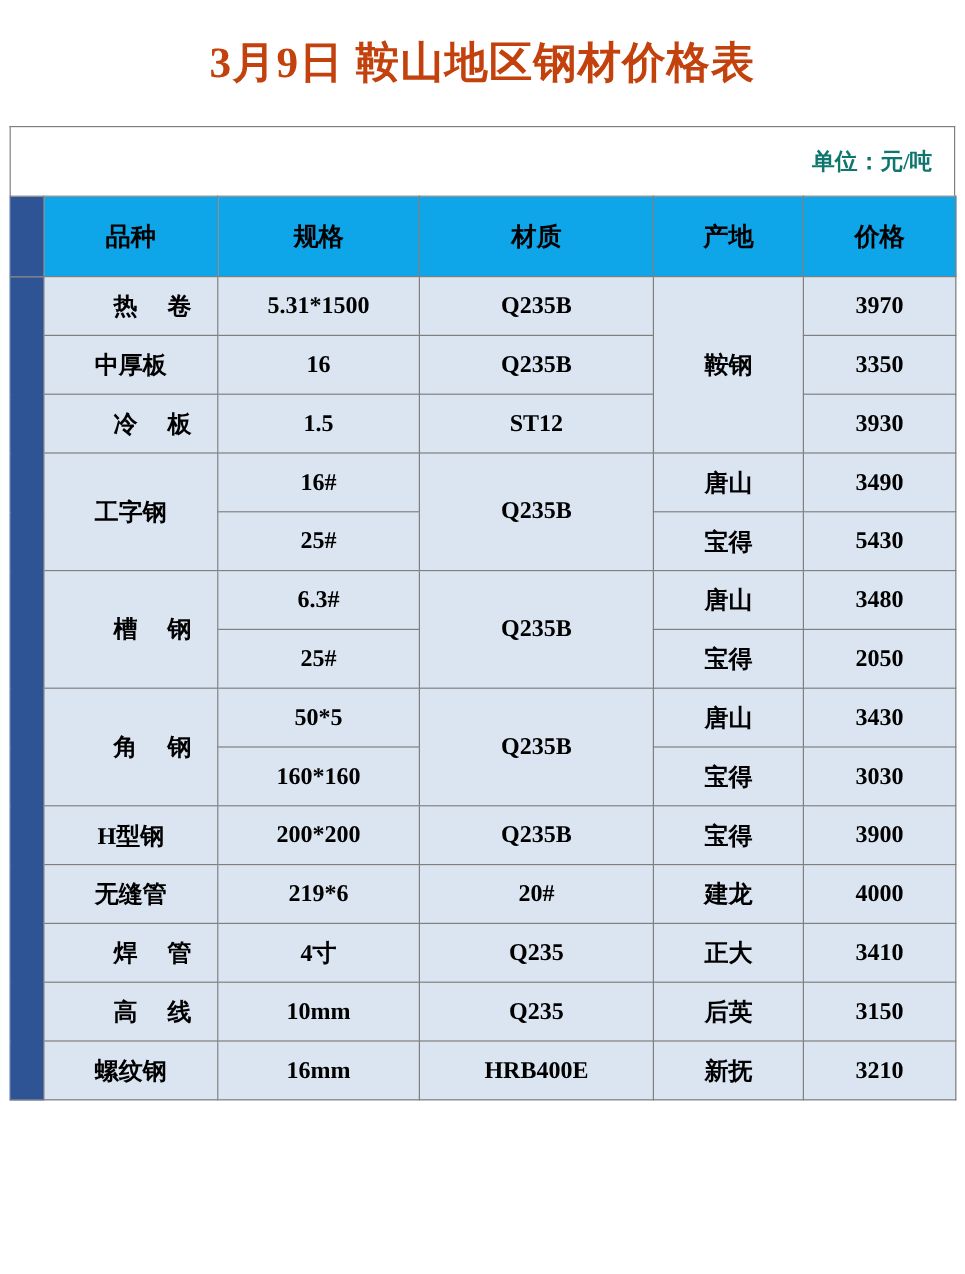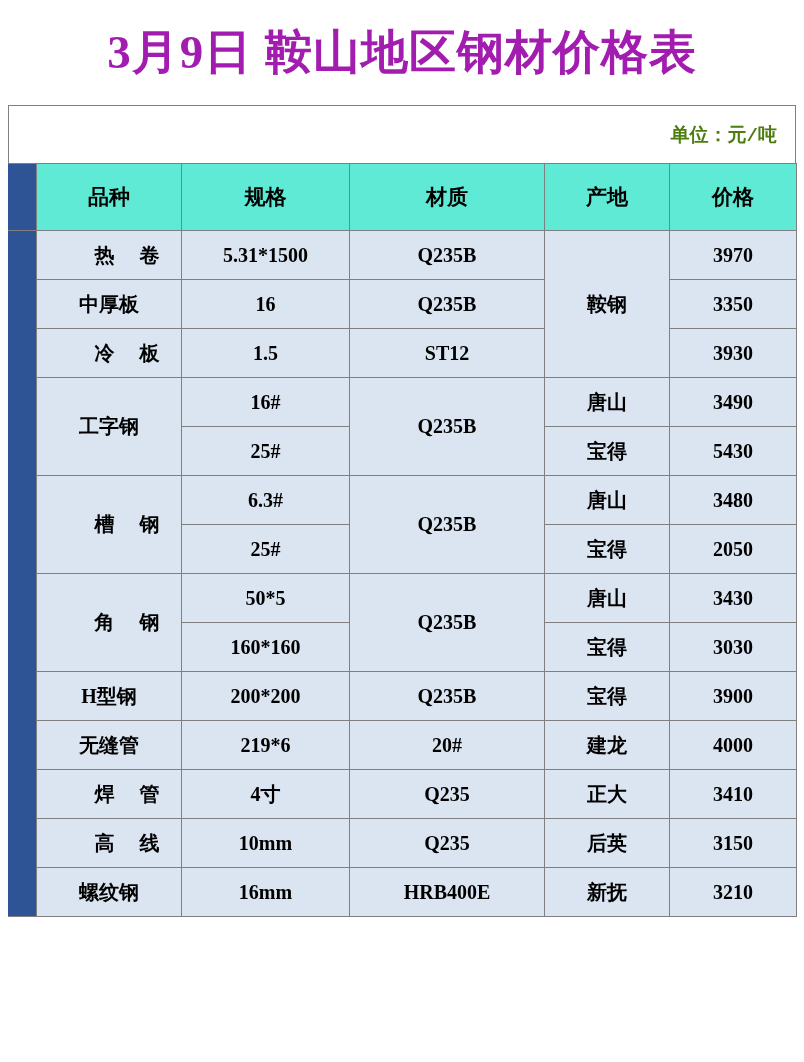"3月9日 鞍山地区钢材价格表" .title { color: #a21caf -> #c2410c; font-size: 47px -> 36px }
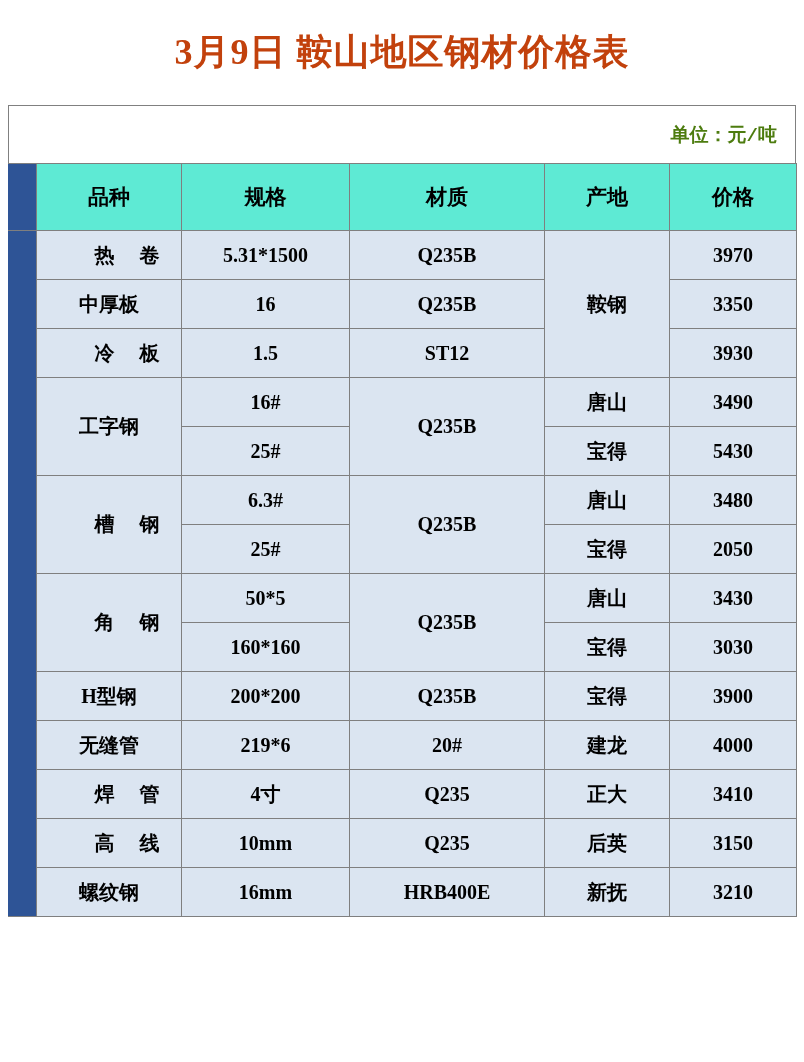"单位：元/吨" .unit-text { color: #4d7c0f -> #0f766e; font-family: Liberation Mono, monospace -> none }
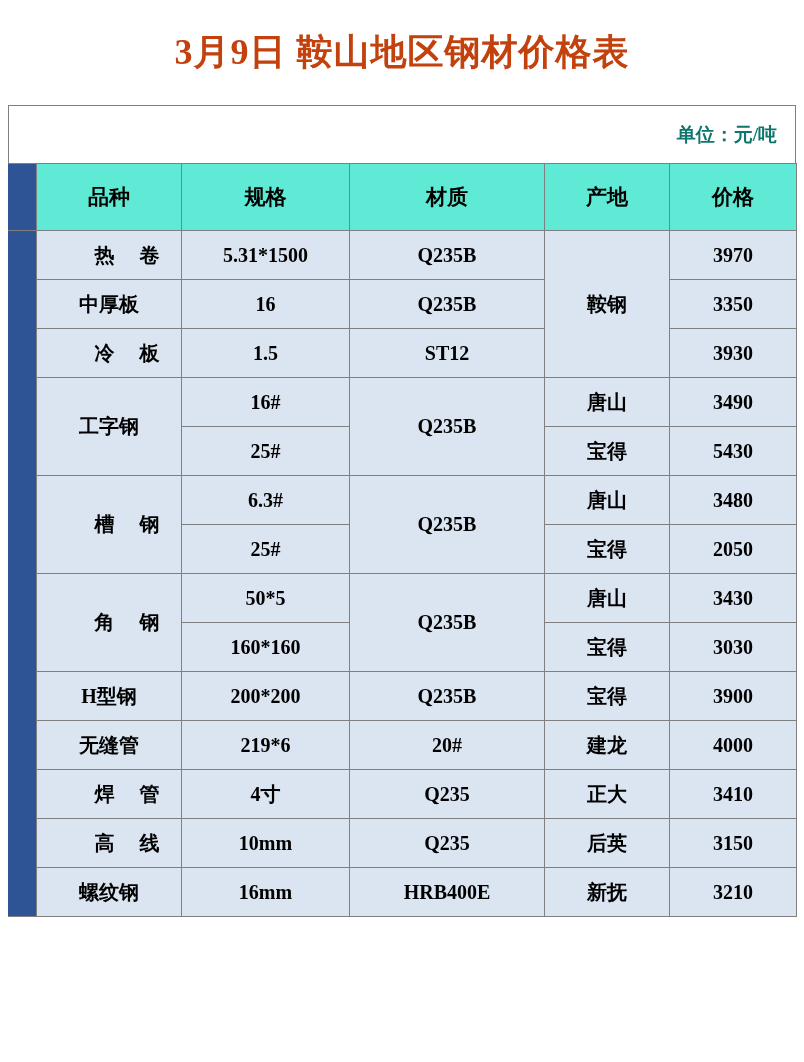"品种" th { background: #5eead4 -> #0ea5e9 }
